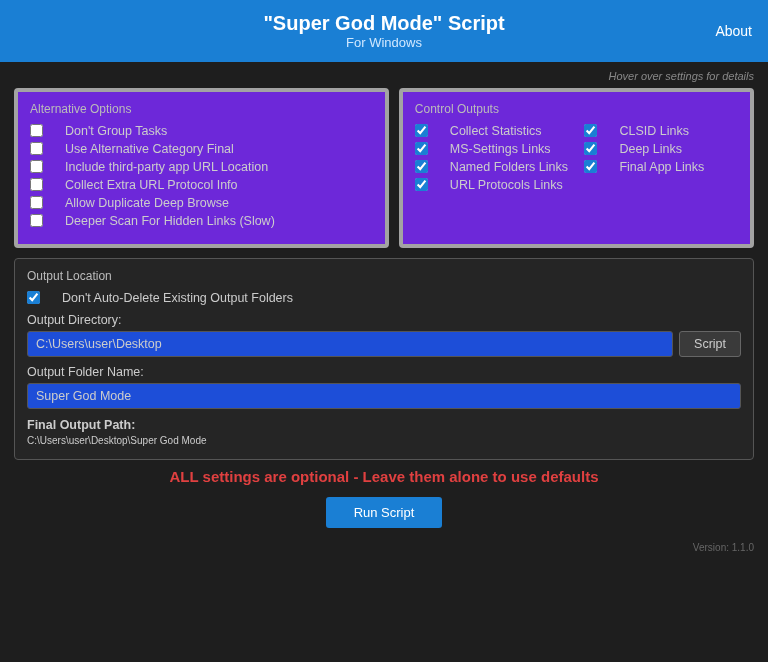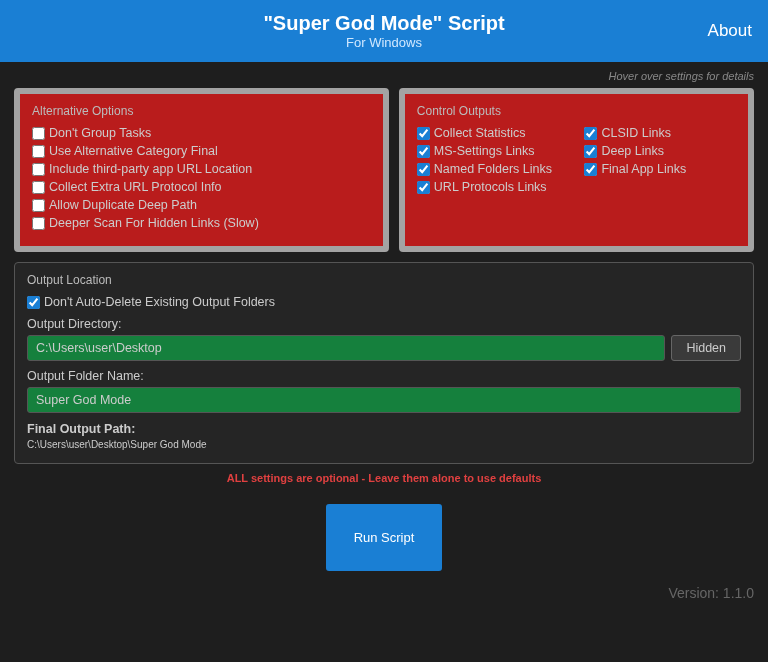"About" .header-about { font-size: 17px -> 14px }
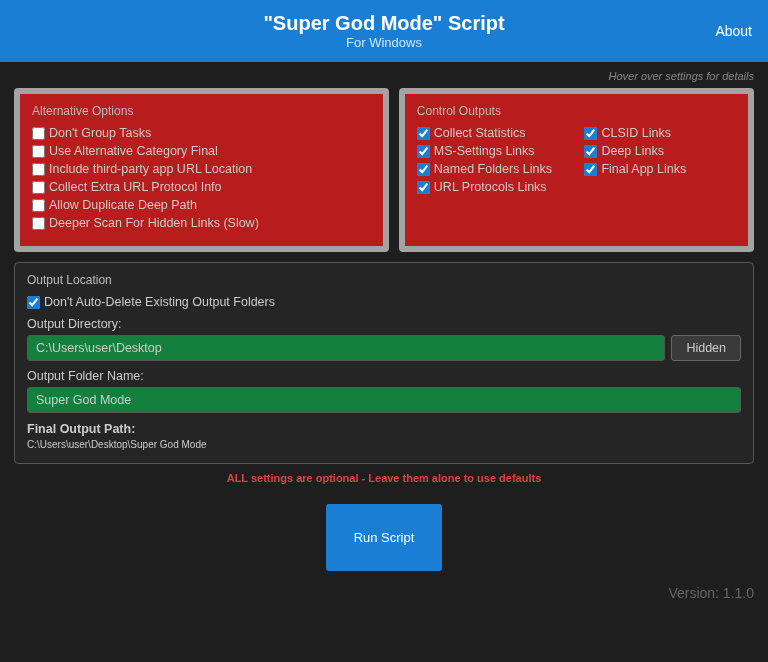"Alternative Options" .panel { background: #b91c1c -> #6d28d9; border: 6px solid #a3a3a3 -> 4px solid #a3a3a3 }
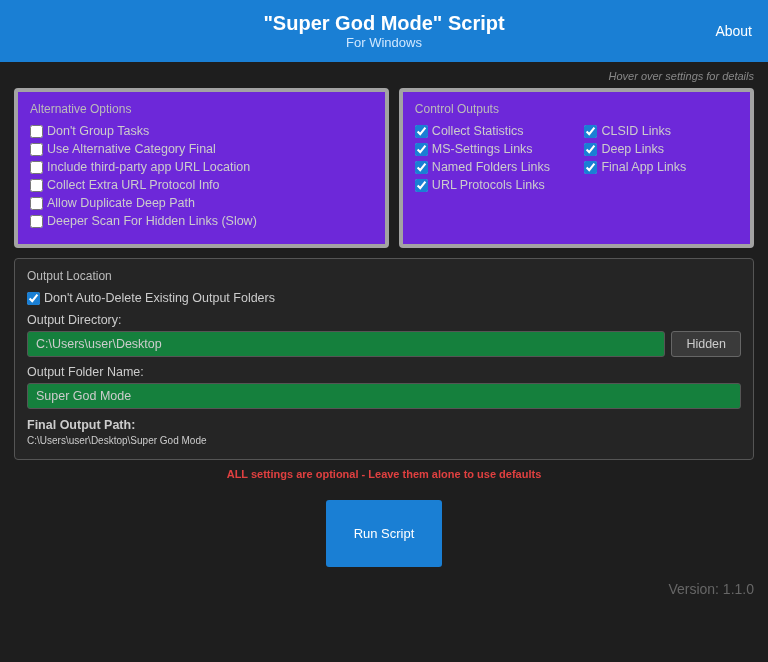"Don't Group Tasks" .checkbox-item { align-items: center -> none; gap: 4px -> 22px }
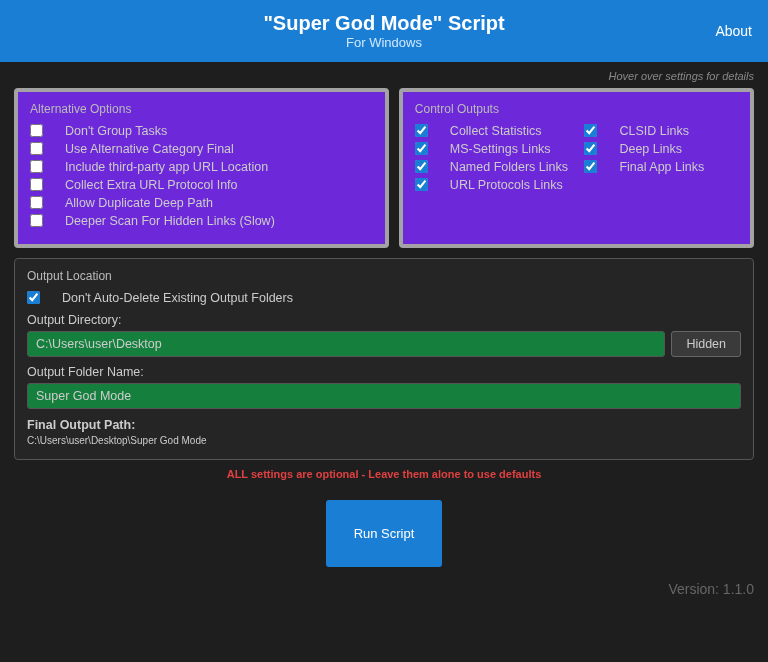"Allow Duplicate Deep Path" label { text: Path -> Browse }
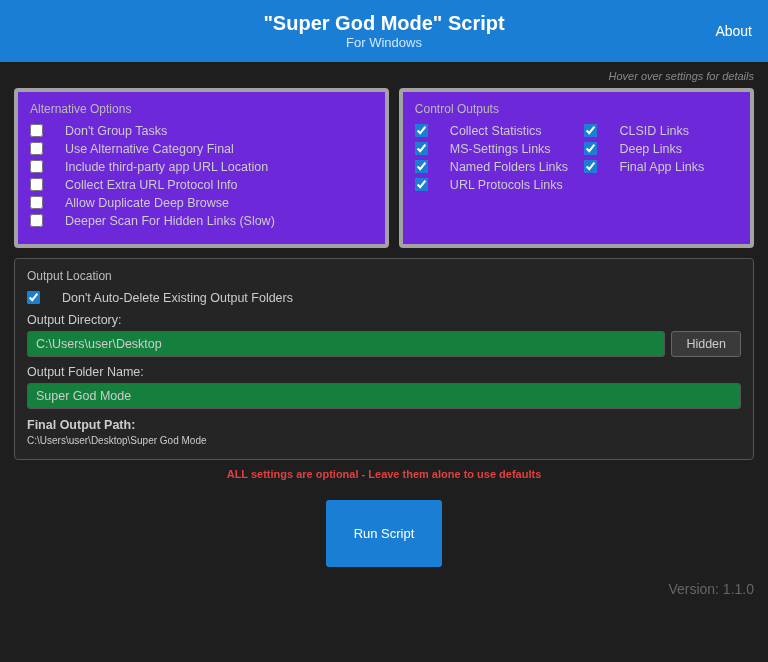"C:\Users\user\Desktop" .text-input { background: #15803d -> #1d4ed8 }
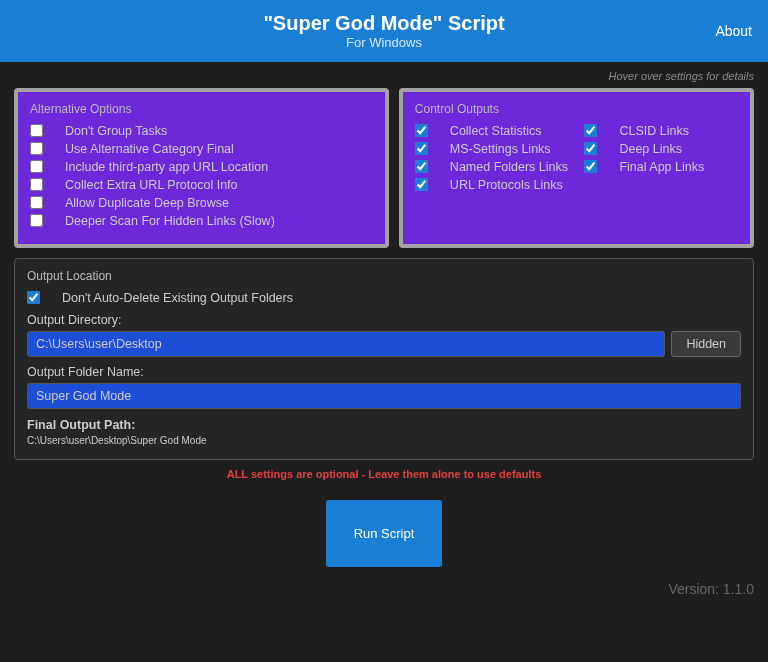"Hidden" button.browse-btn { text: Hidden -> Script }
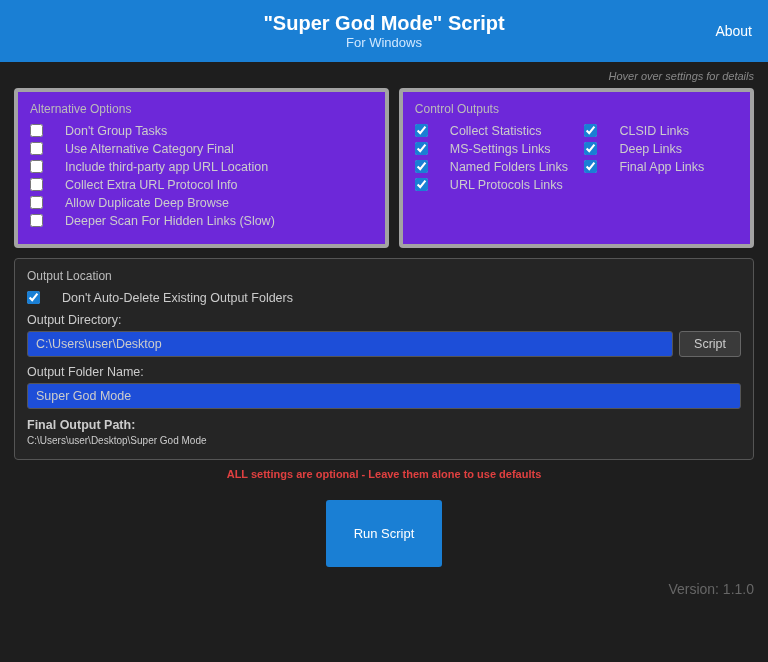"ALL settings are optional -" .optional-note { font-size: 11px -> 15px; margin-bottom: 20px -> 12px }
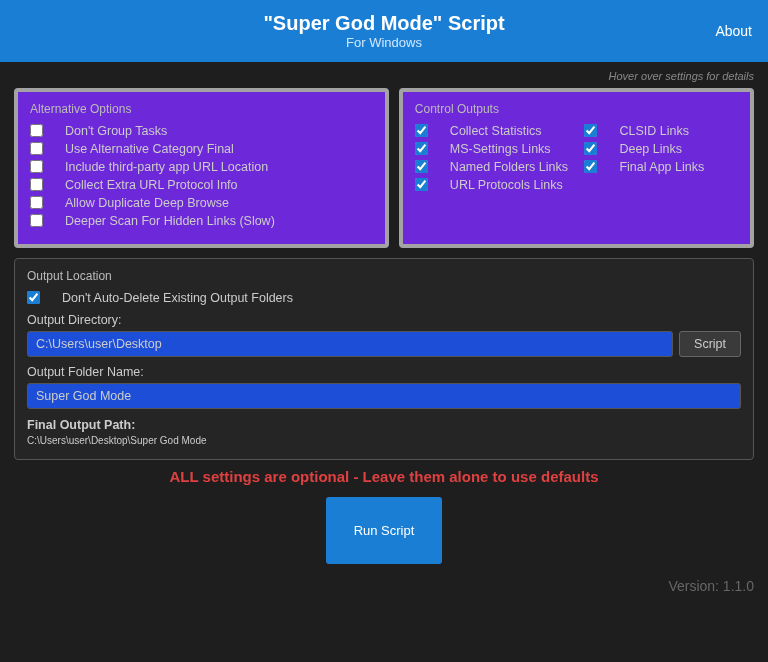"Run Script" .run-btn { padding: 26px 28px -> 8px 28px }
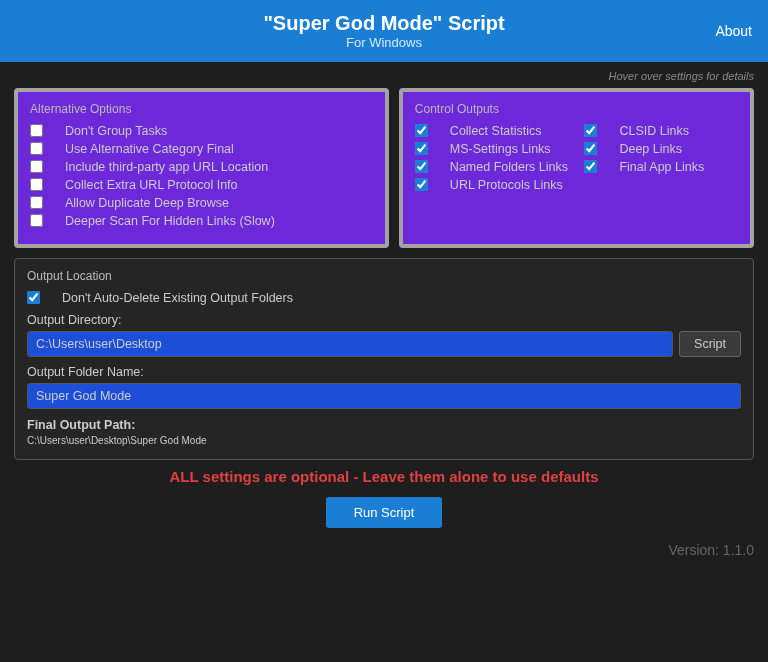"Version: 1.1.0" .version-text { font-size: 14px -> 10px }
